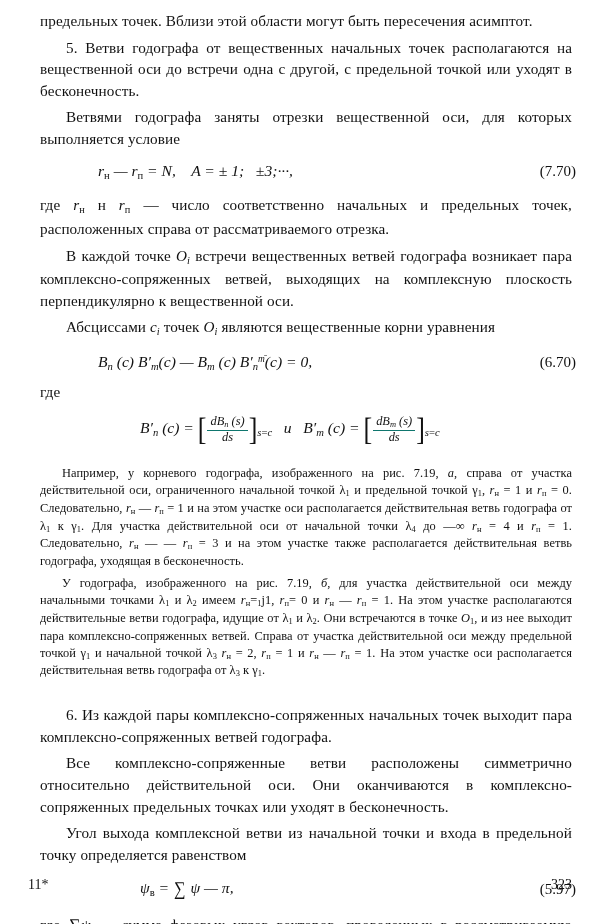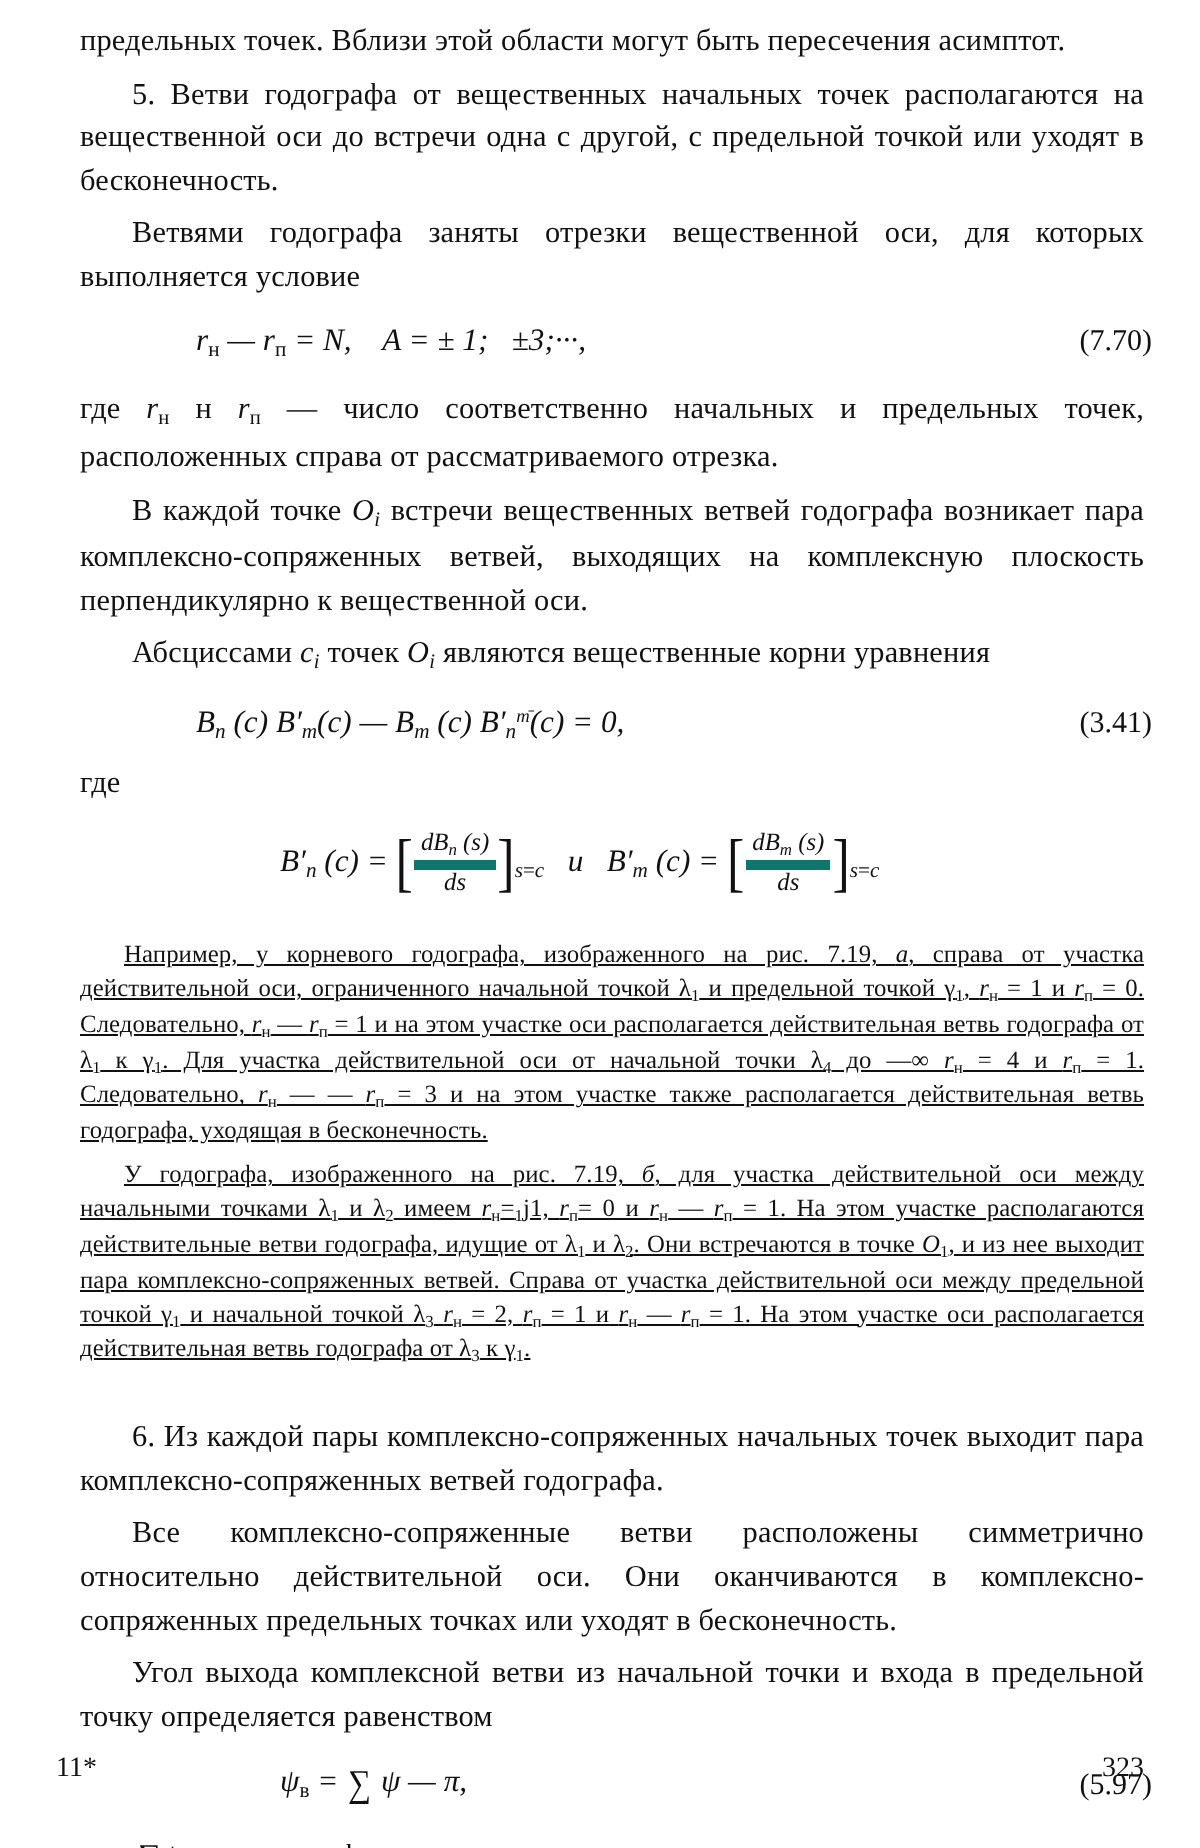"(3.41)" div.eq-num { text: 3.41 -> 6.70 }
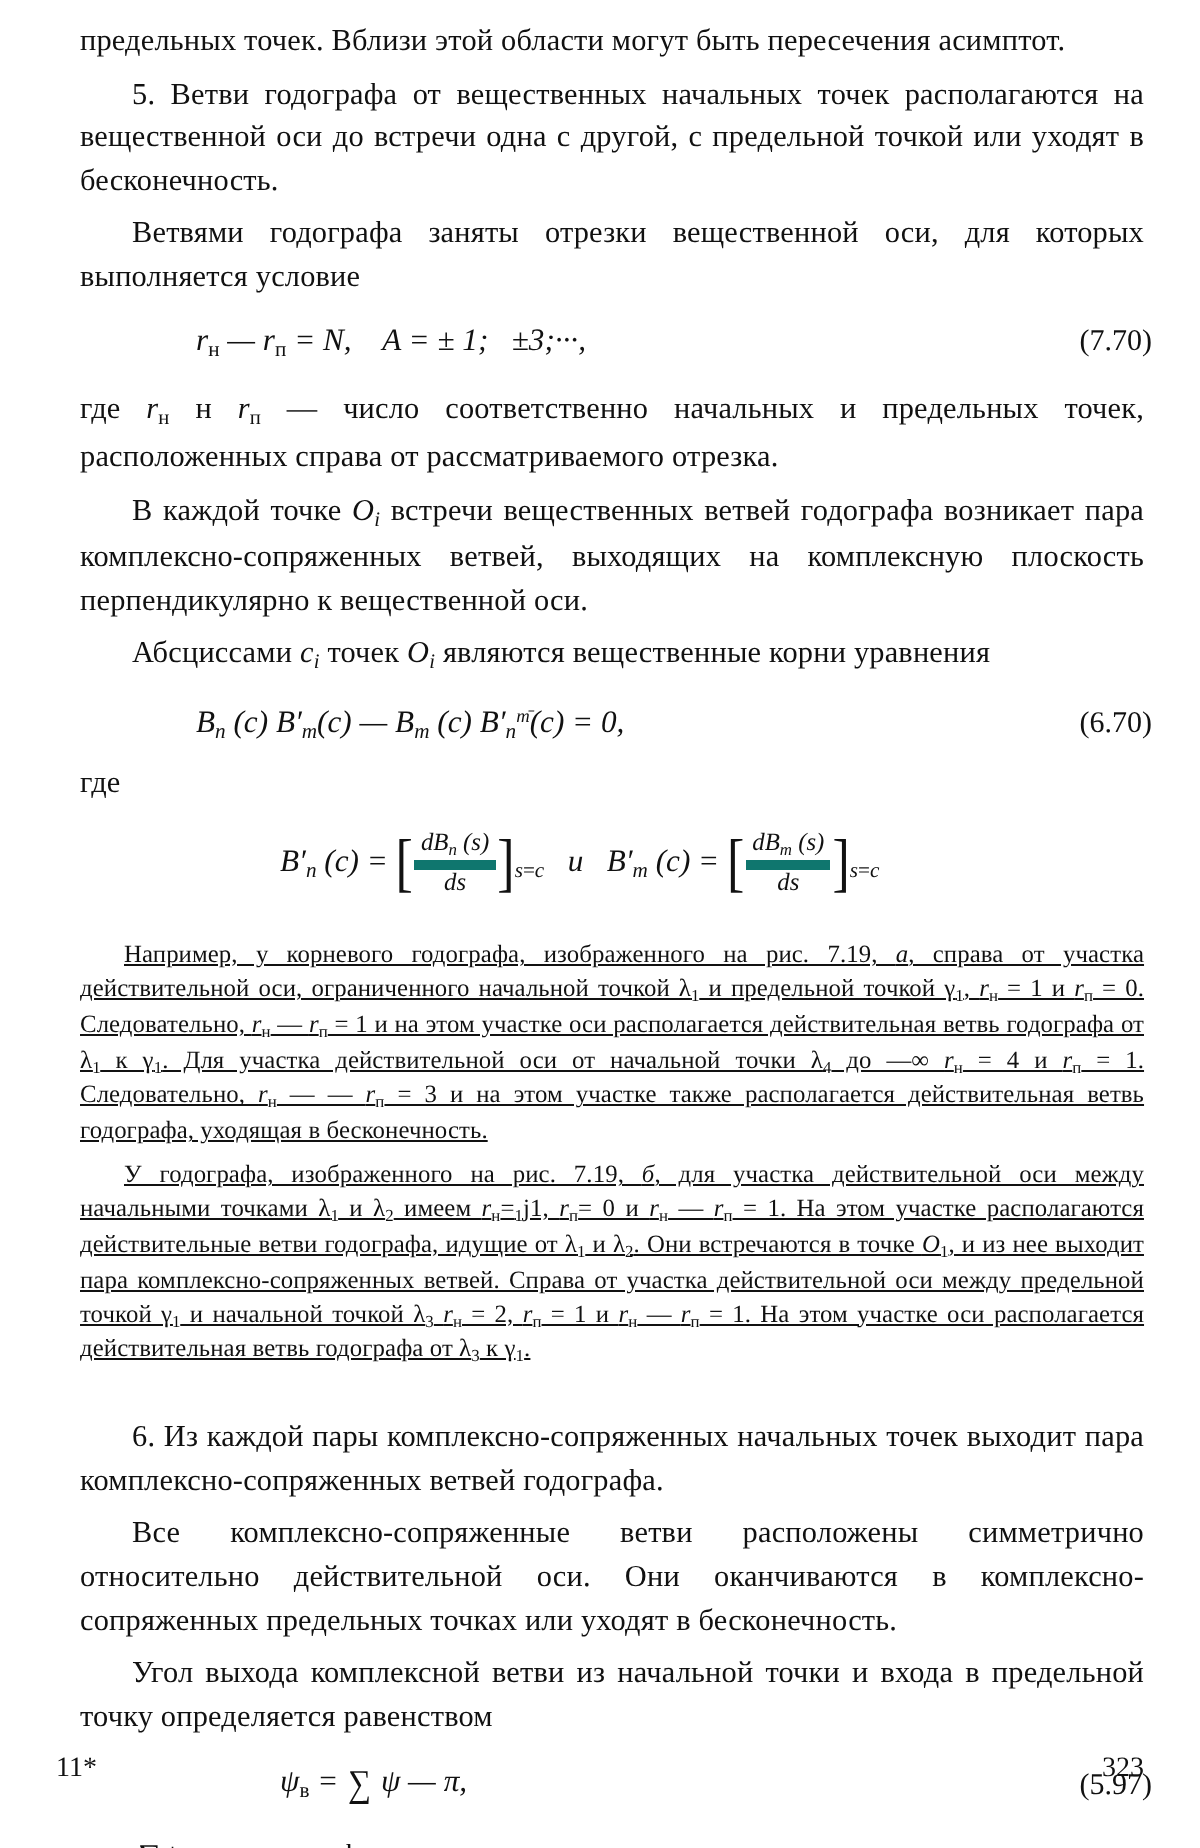"dBn (s)" .frac .num { border-bottom: 5px solid #0f766e -> 1px solid #0f766e }
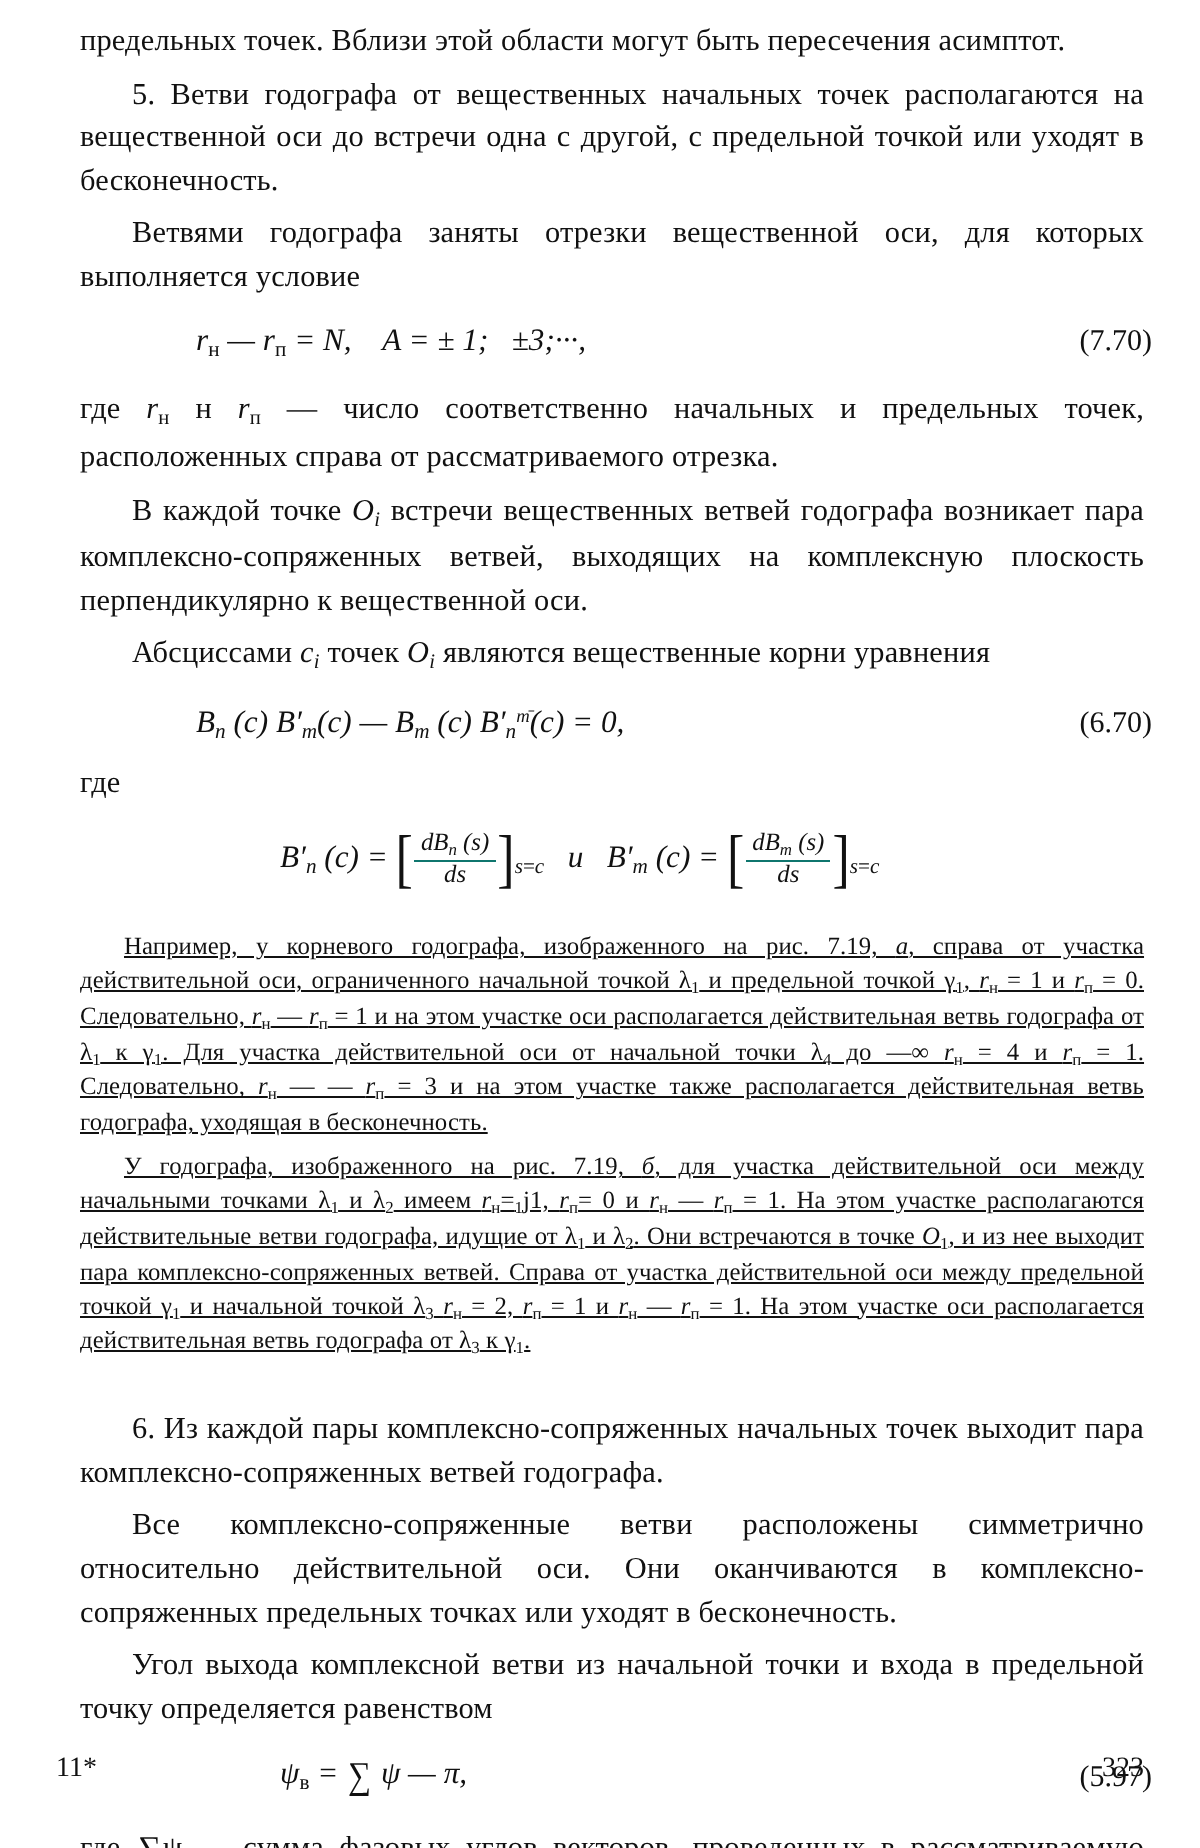"Например, у корневого годографа," p.small.ind { text-decoration: underline -> none }
